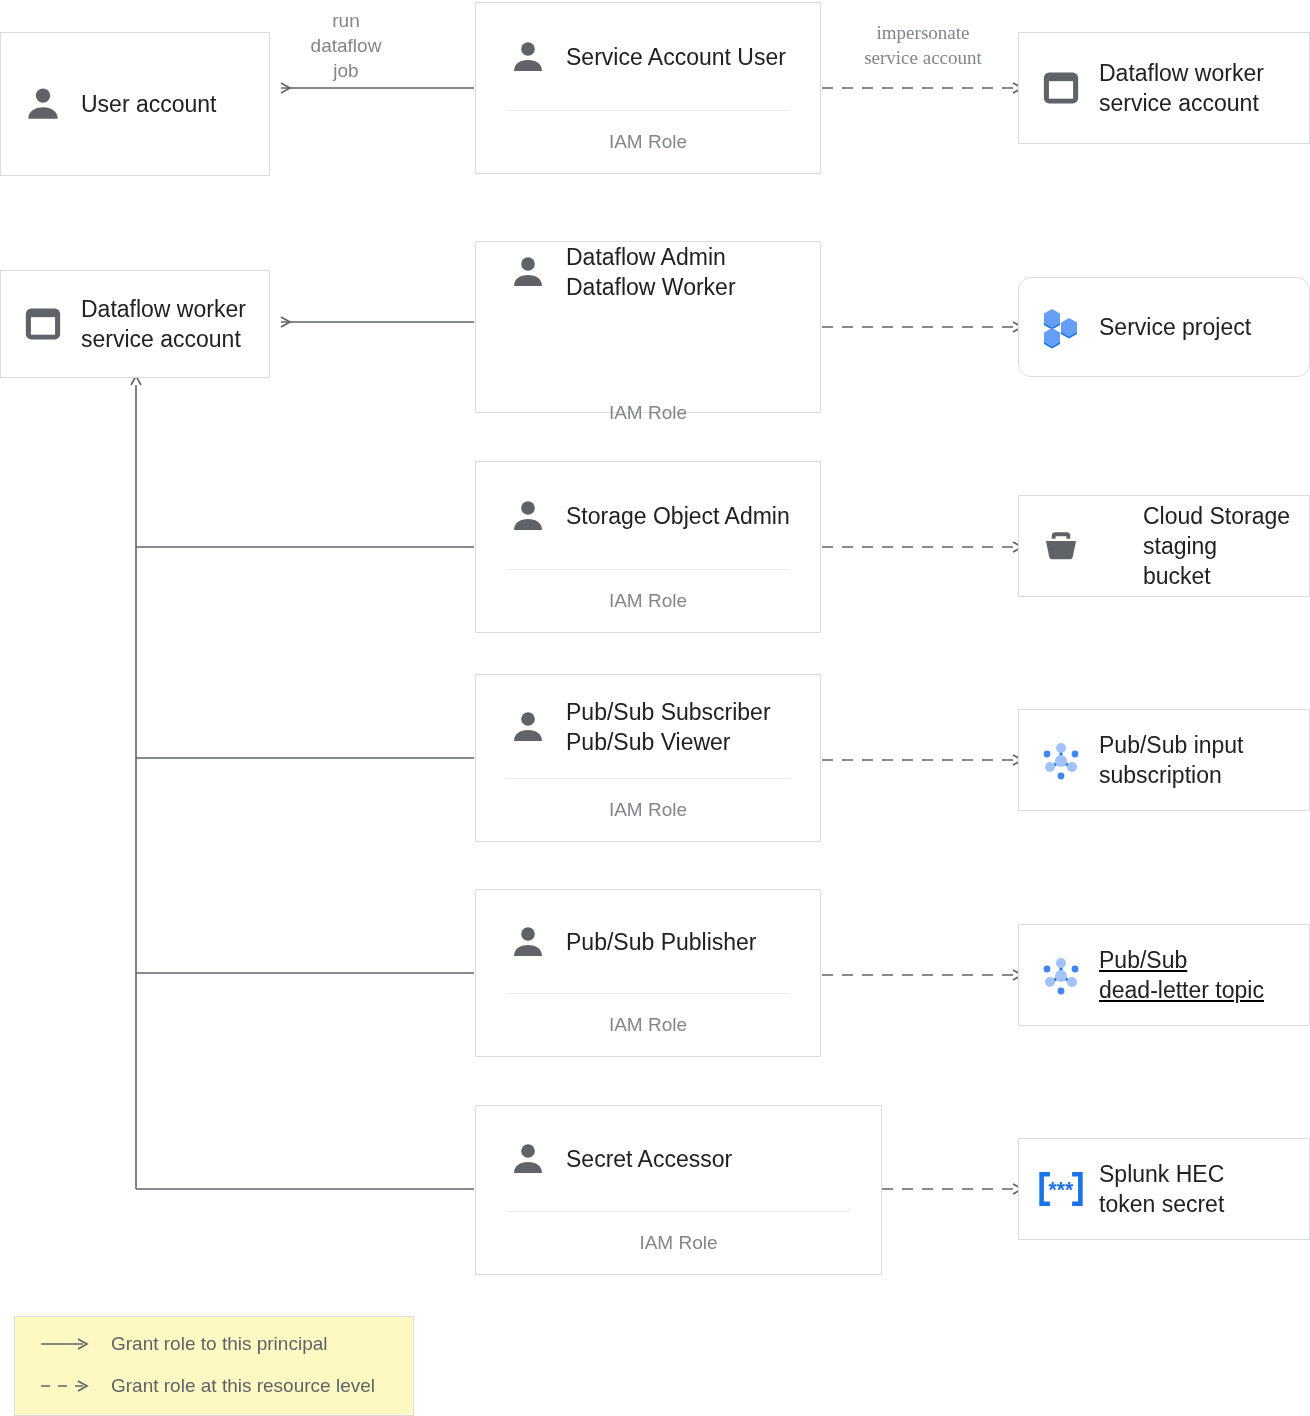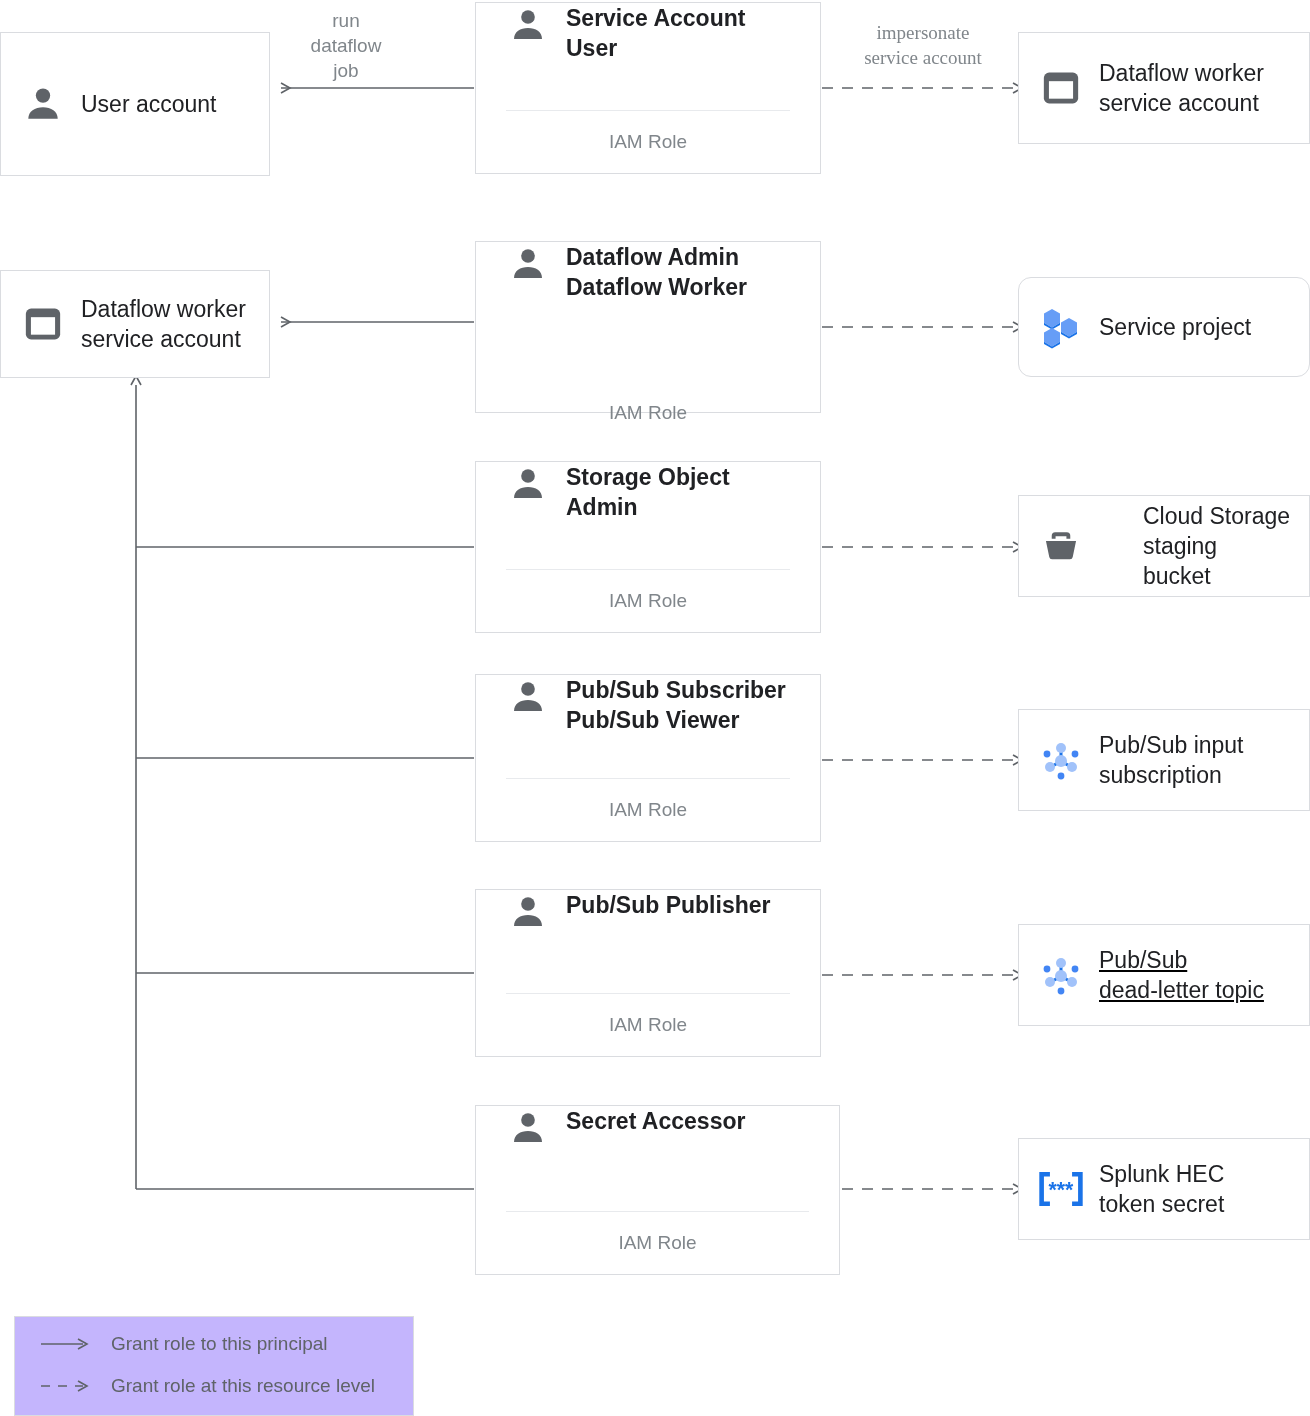"Service Account User" .rolecard .top { align-items: flex-start -> center; font-weight: bold -> none }
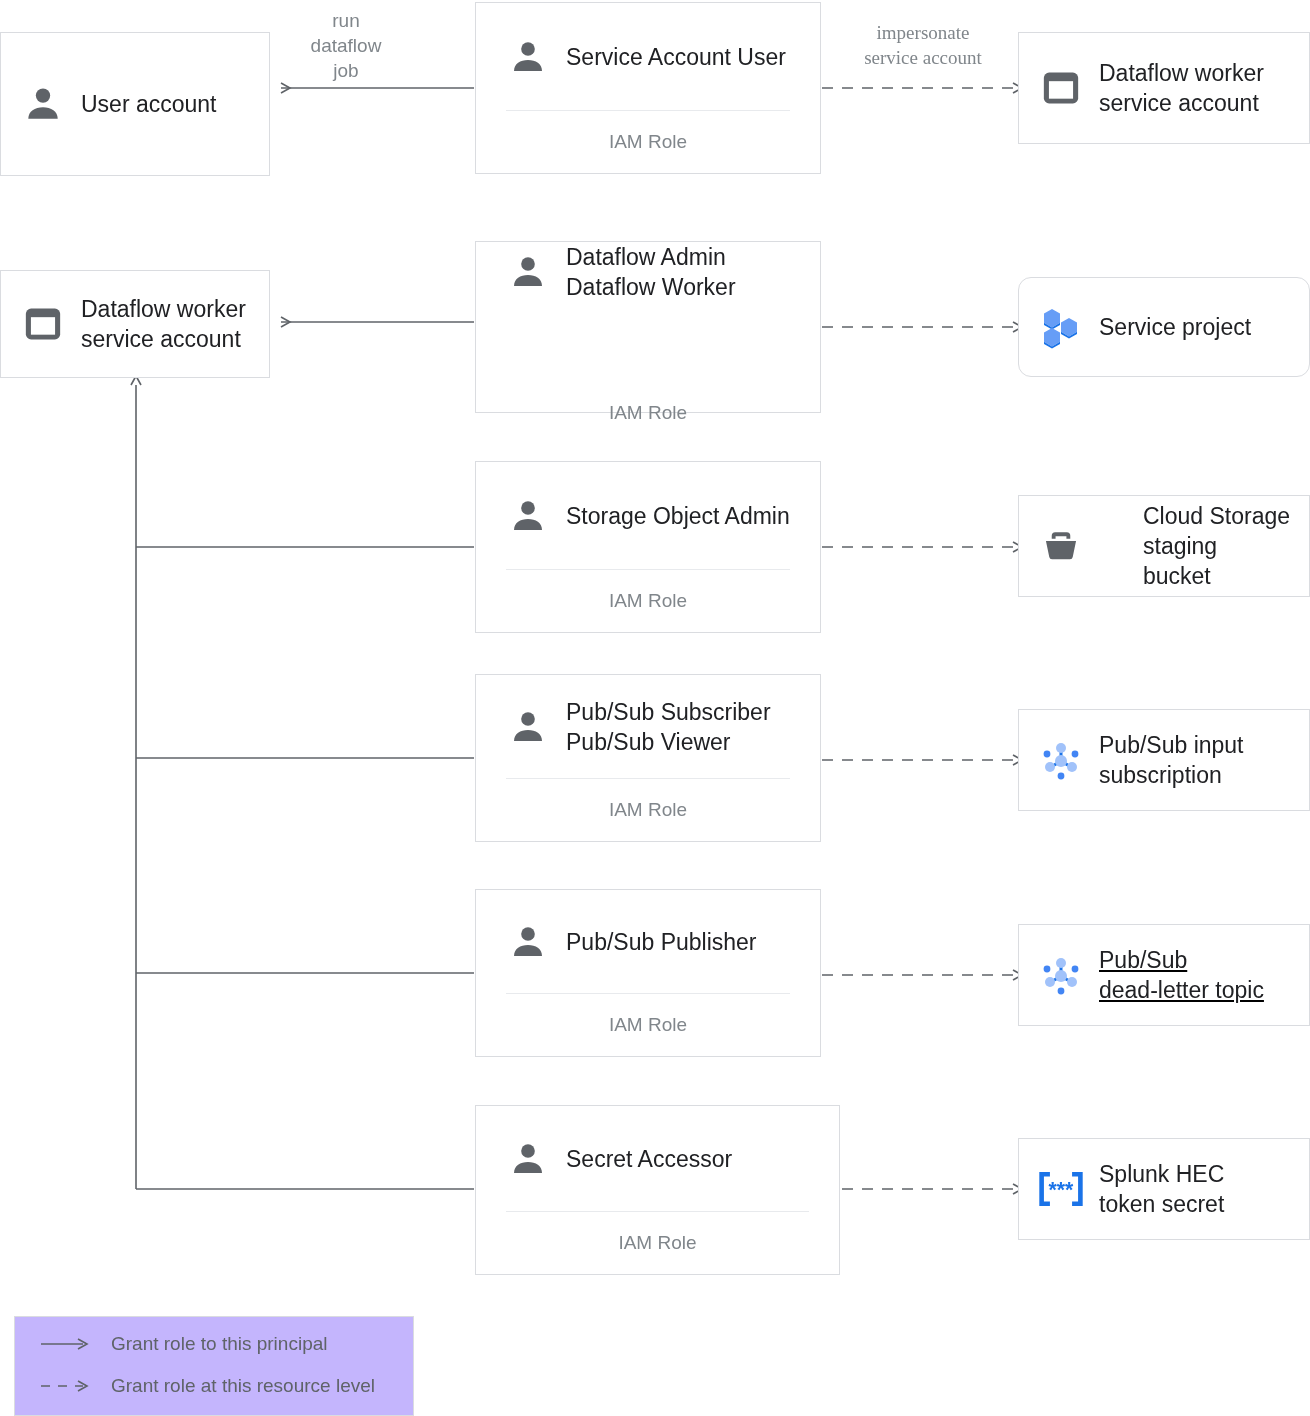"Secret Accessor" div.box { width: 365px -> 407px }
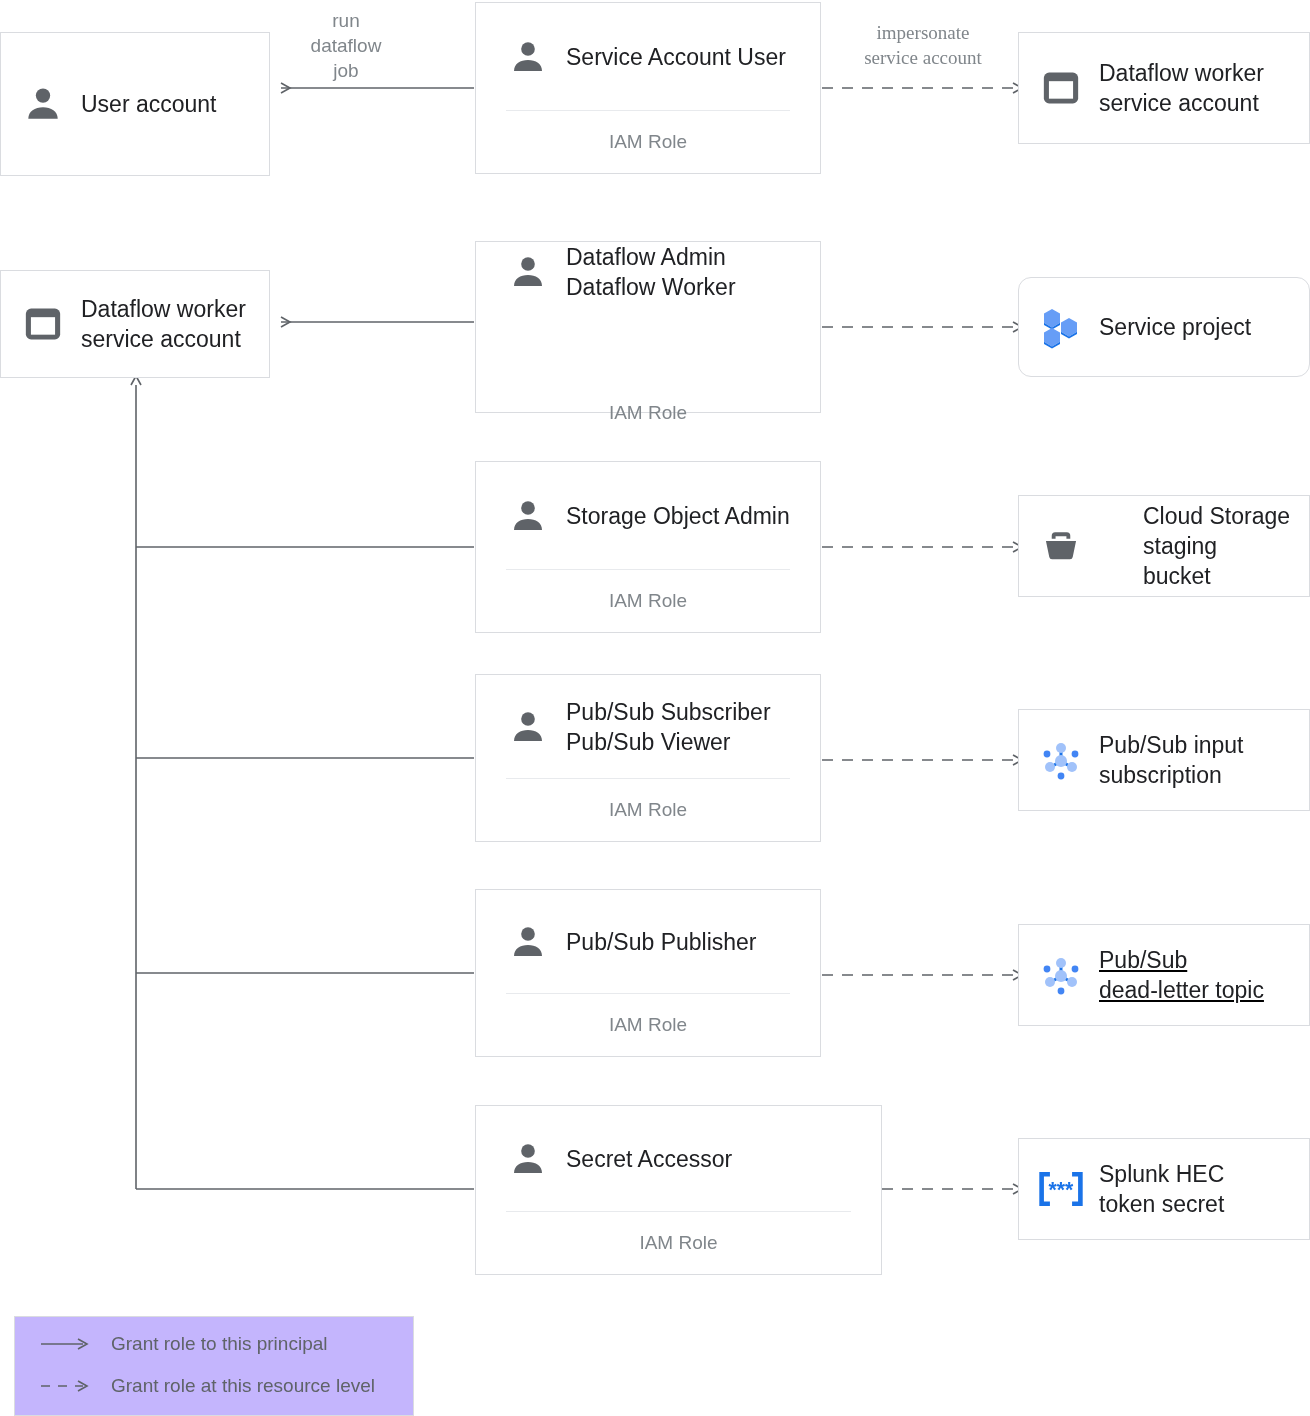"Grant role to this principal" #legend { background: #c4b5fd -> #fef9c3 }
